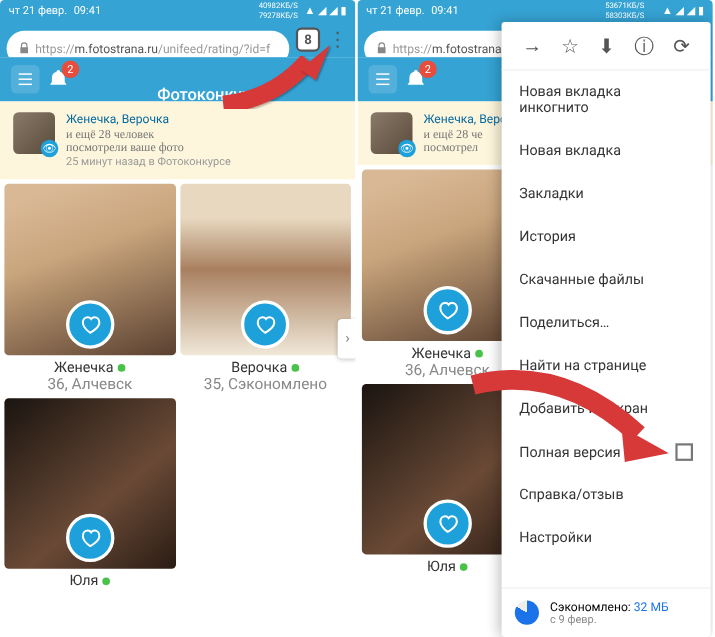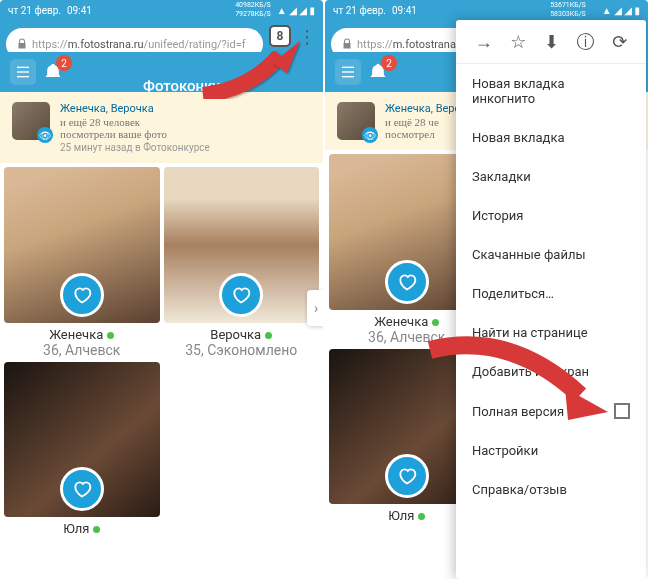"Настройки" div.menu-item { order: before "Справка/отзыв" -> after "Справка/отзыв" }
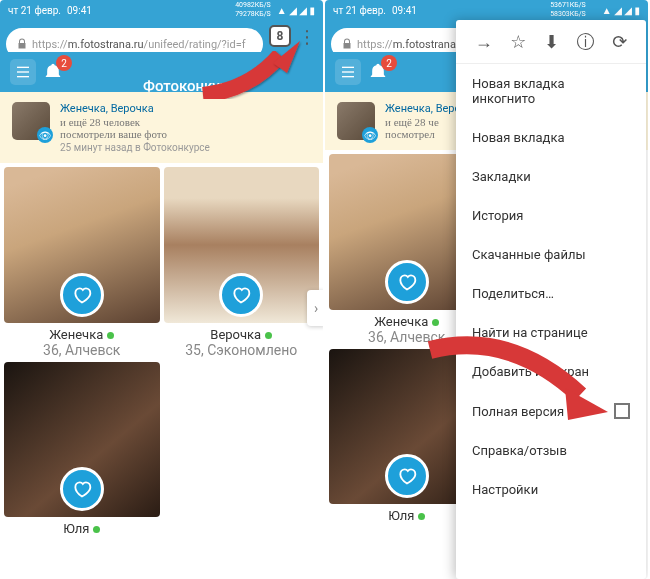"Сэкономлено: 32 МБ" div.data-saved { html: none -> <div> <div></div> <div> <div><span>Сэкономлено: </span><span>32 МБ</span></div> <div>с 9 февр.</div> </div> </div> }
